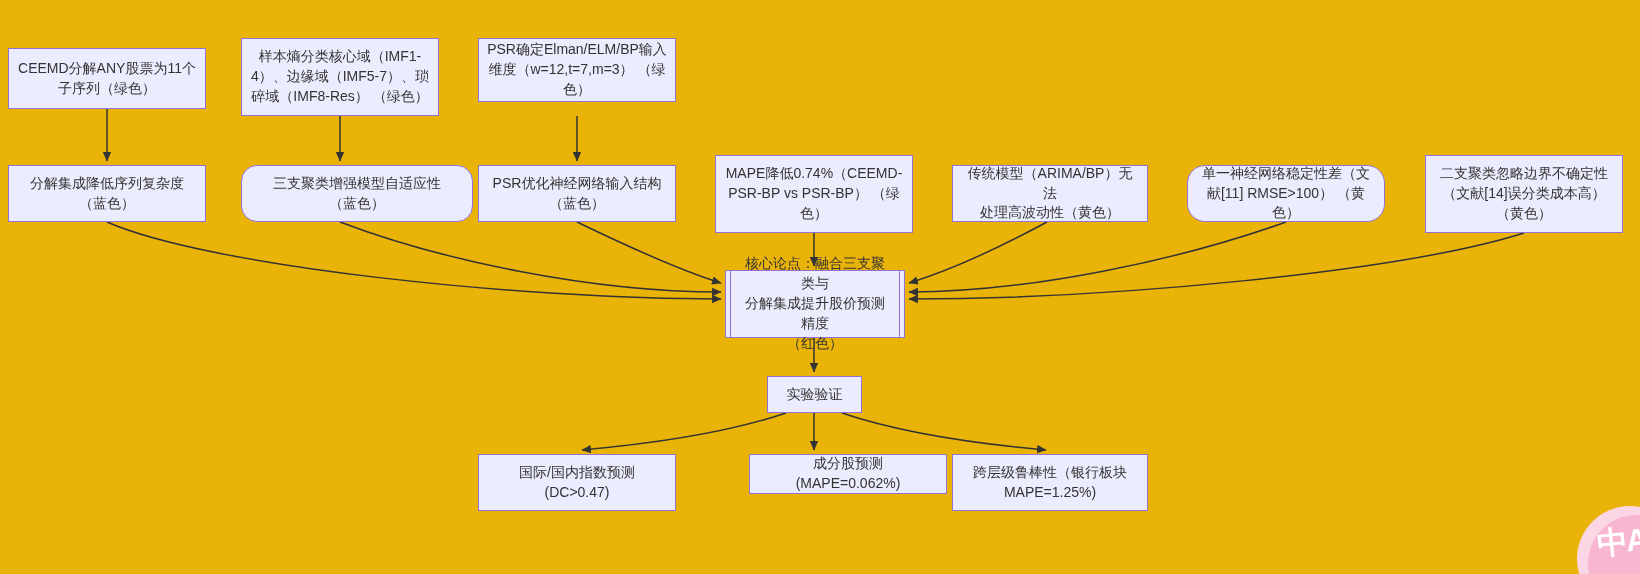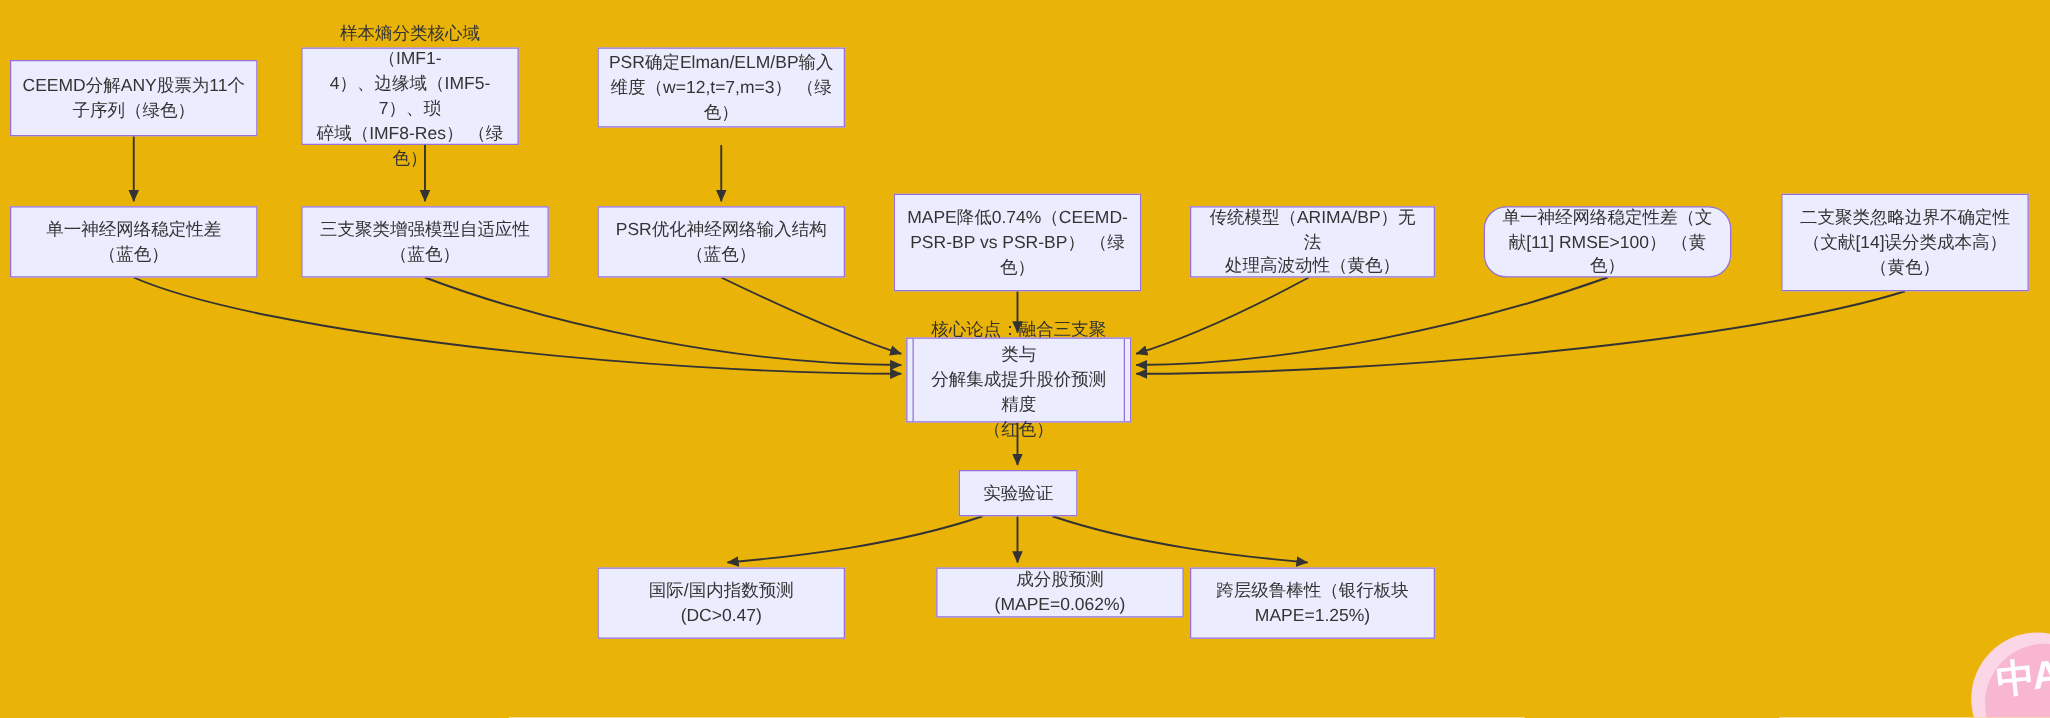"样本熵分类核心域（IMF1-" #n-entropy { width: 174px -> 198px }
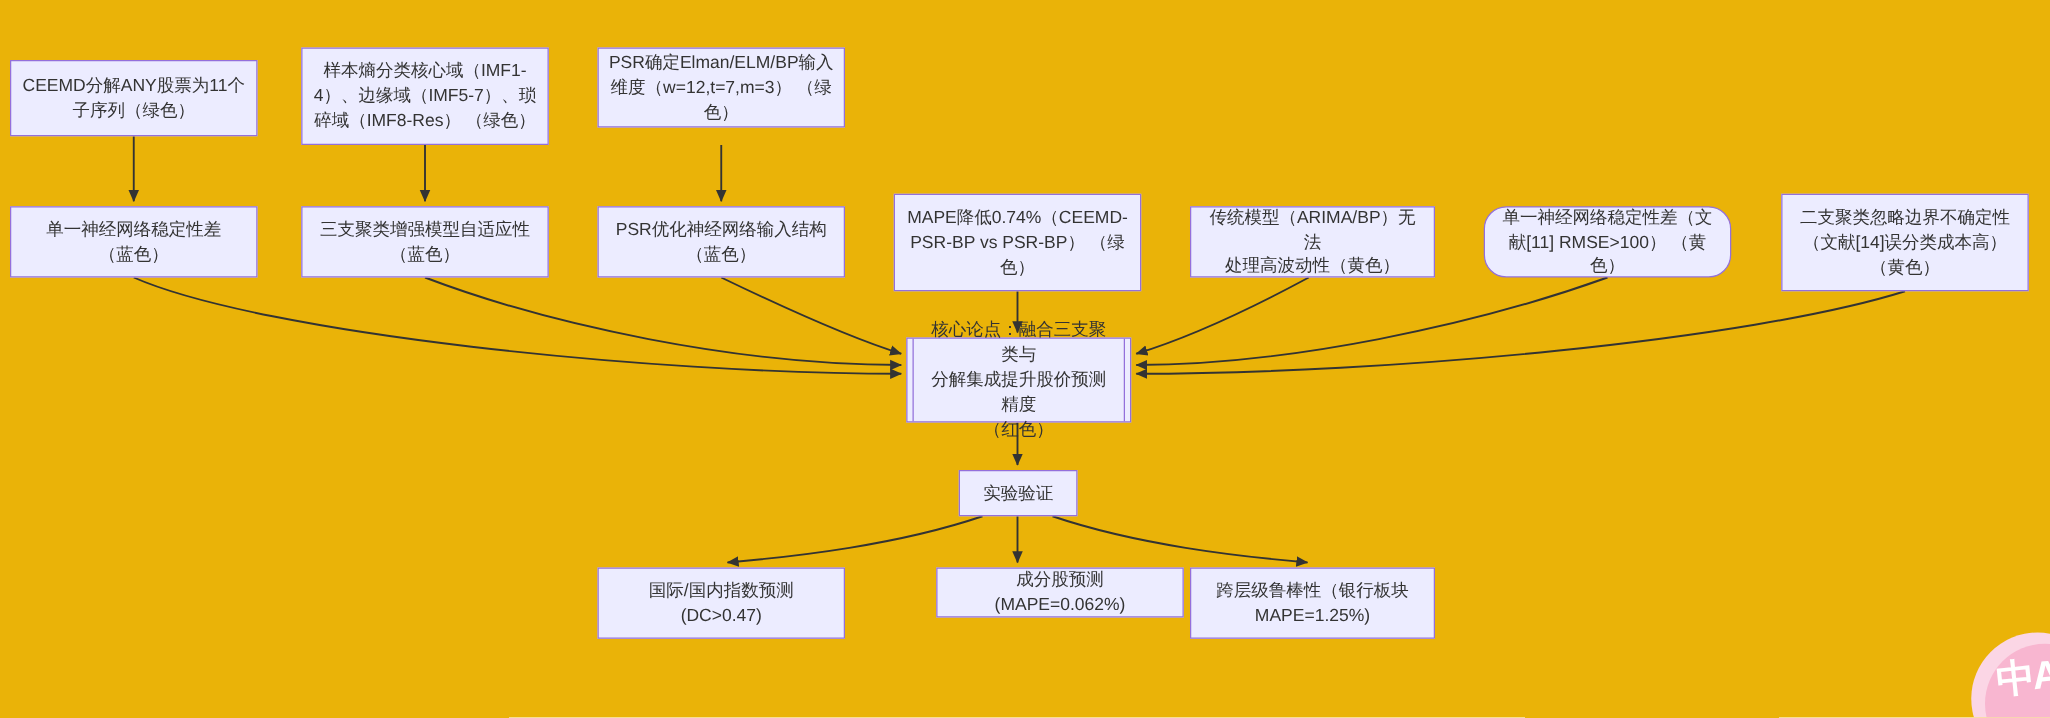"单一神经网络稳定性差" span.lbl { text: 单一神经网络稳定性差 -> 分解集成降低序列复杂度 }
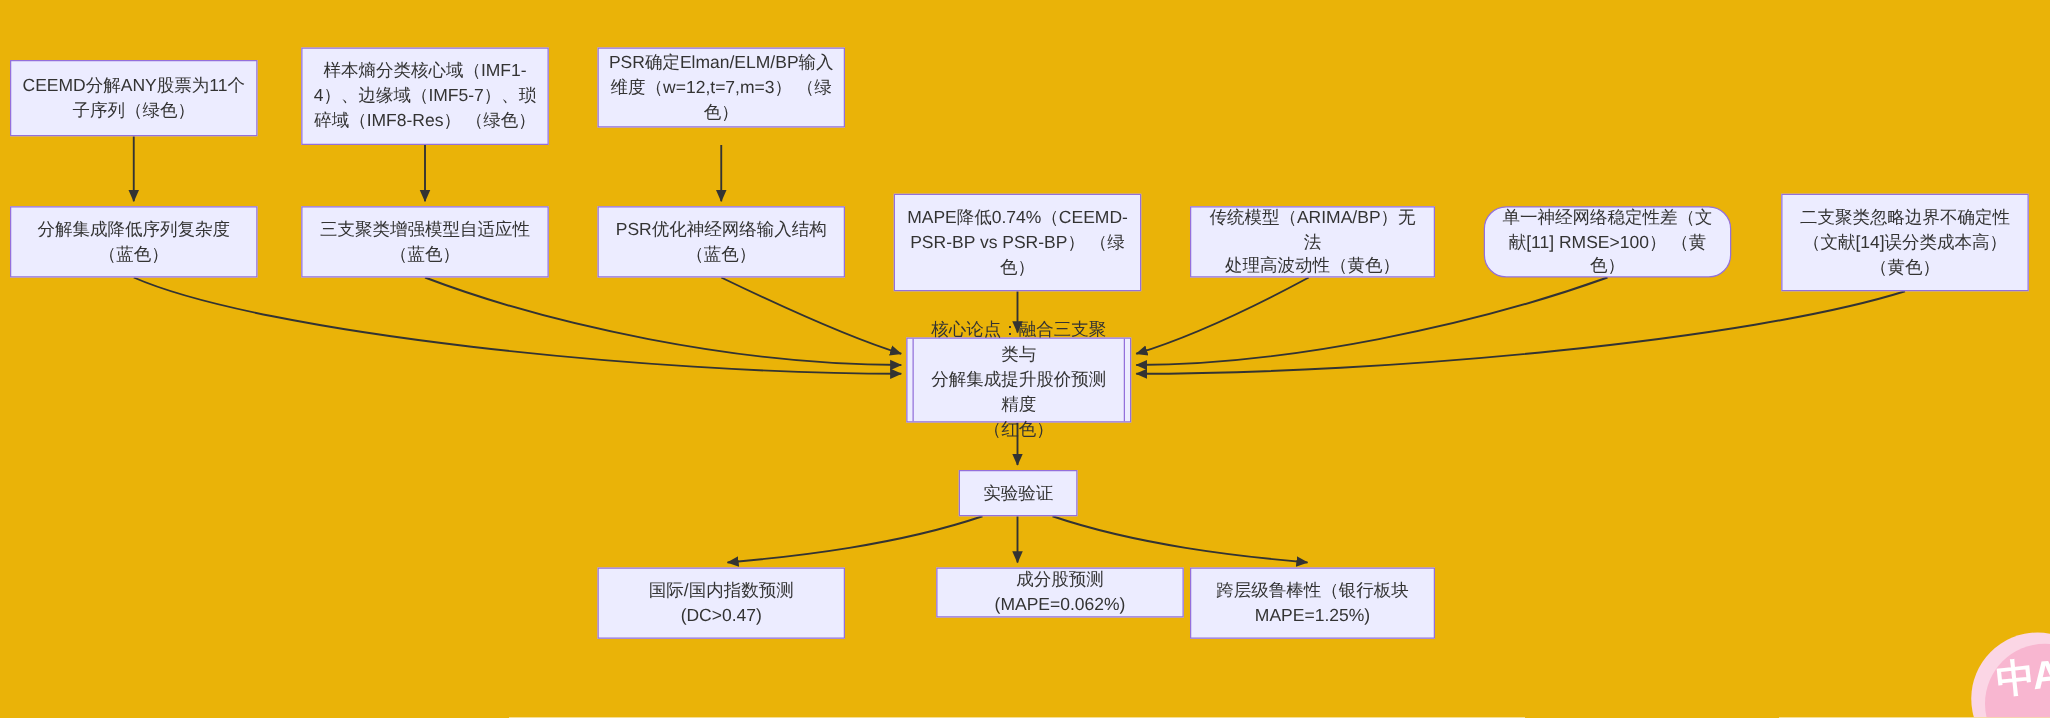"三支聚类增强模型自适应性" #n-threeway { border-radius: none -> 16px; width: 198px -> 232px }
